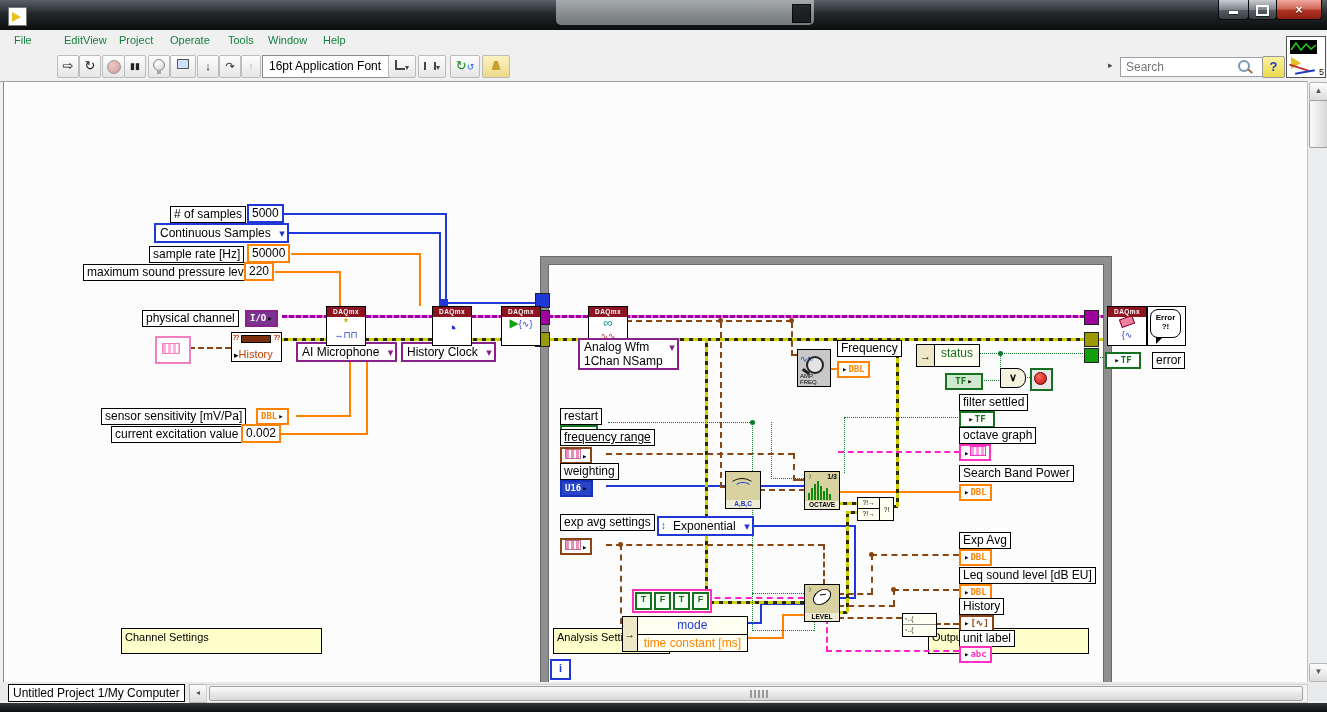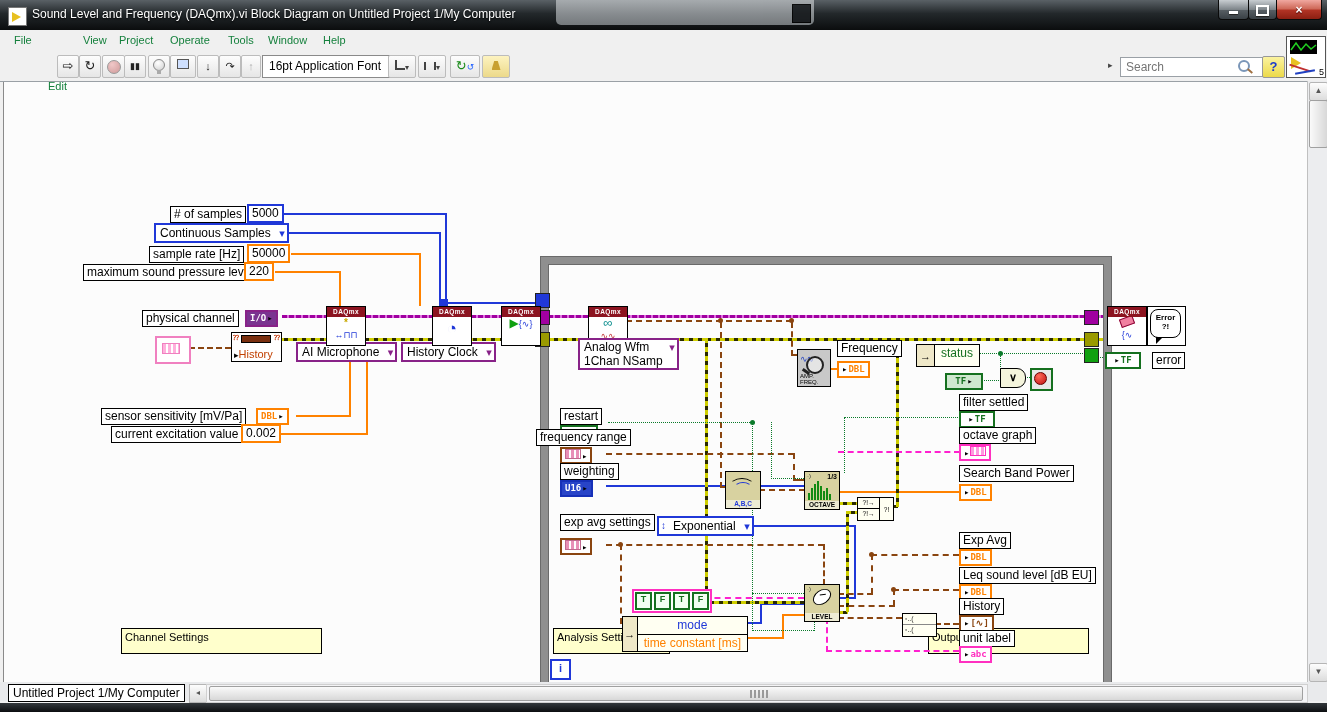"Sound Level and Frequency (DAQmx).vi" div.title-txt { html: <div>Sound Level and Frequency (DAQmx).vi Block Diagram on Untitled Project 1/My Computer</div> -> none }
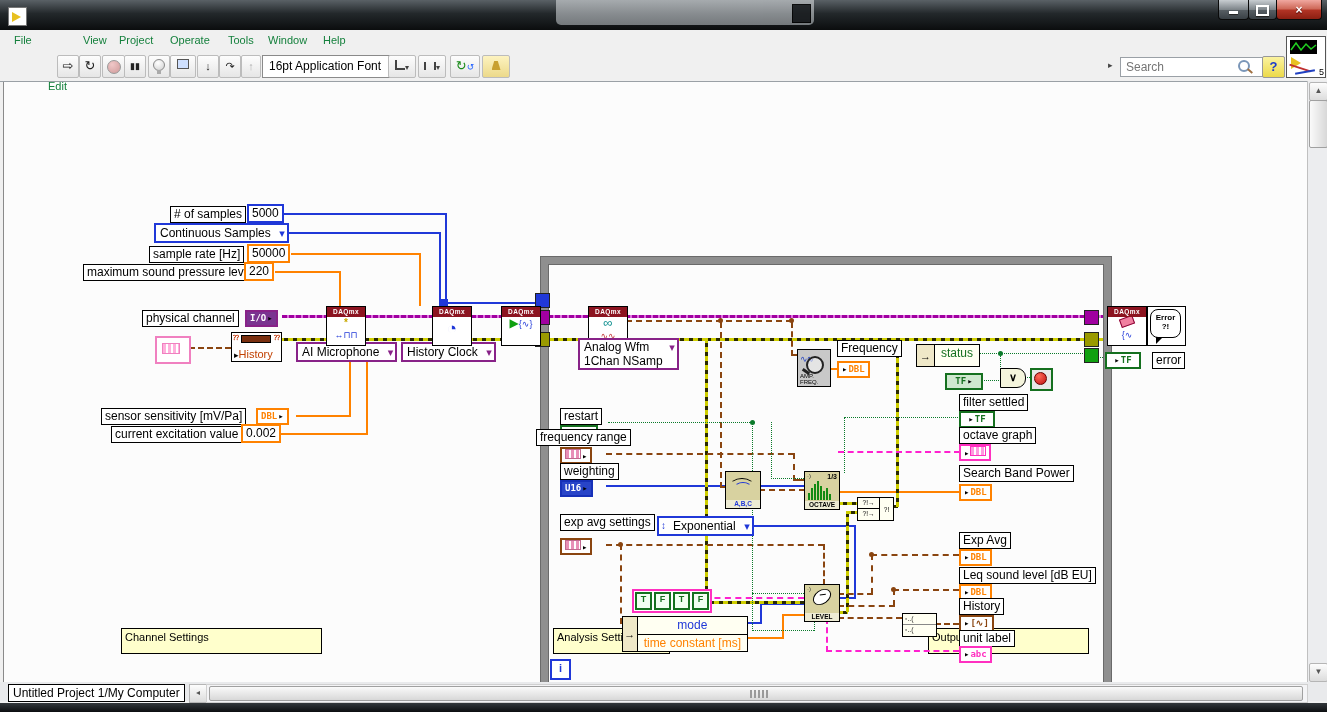"Edit" span.menu-item { left: 44px -> 60px; margin-top: 46px -> none }
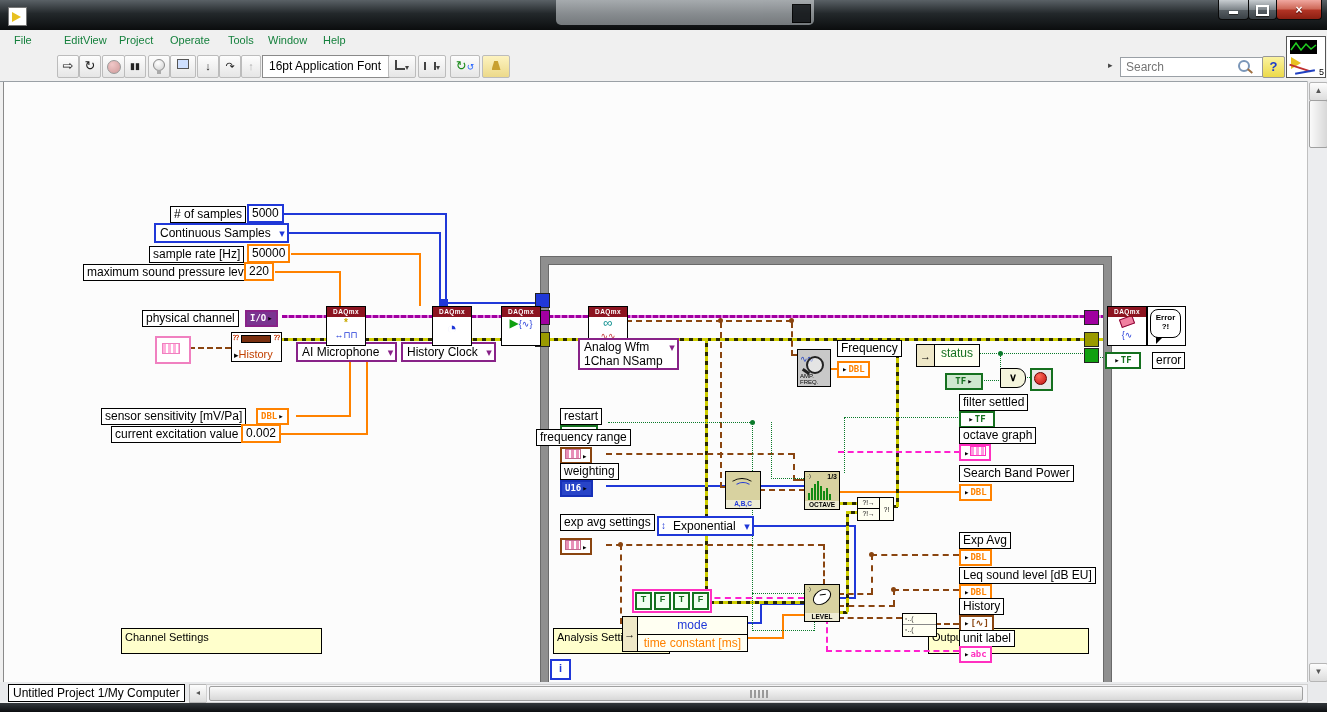"frequency range" div.lbl { left: 532px -> 556px; text-decoration: none -> underline }
